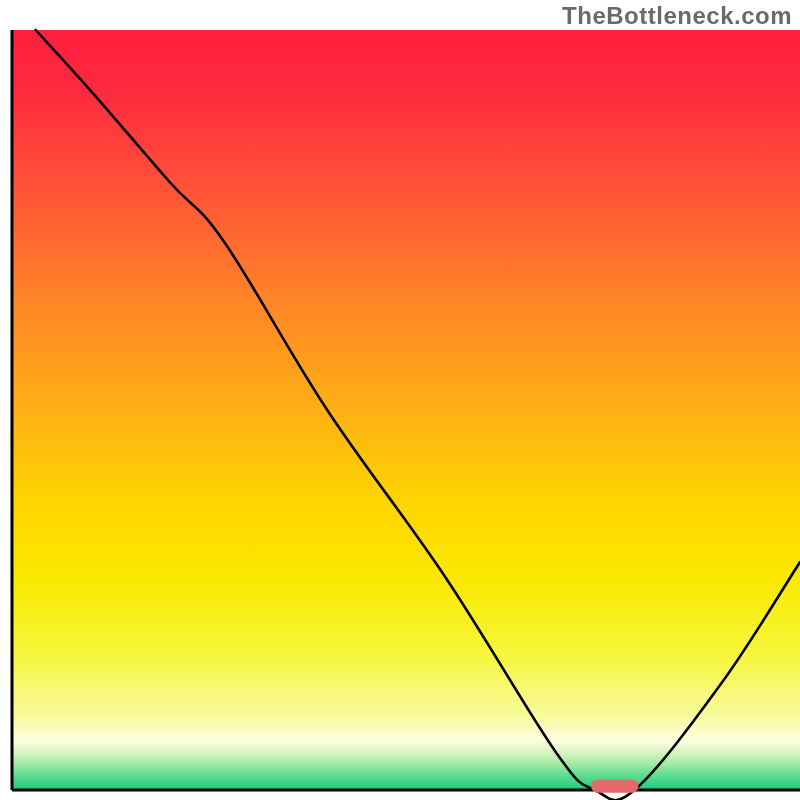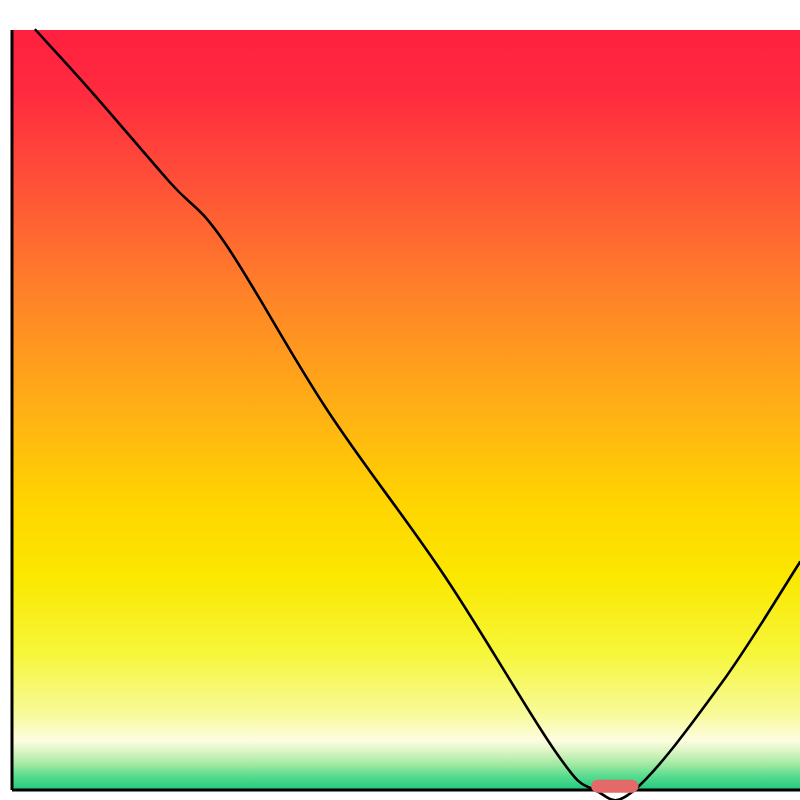"TheBottleneck.com" div.watermark { html: none -> <div>TheBottleneck.com</div> }
